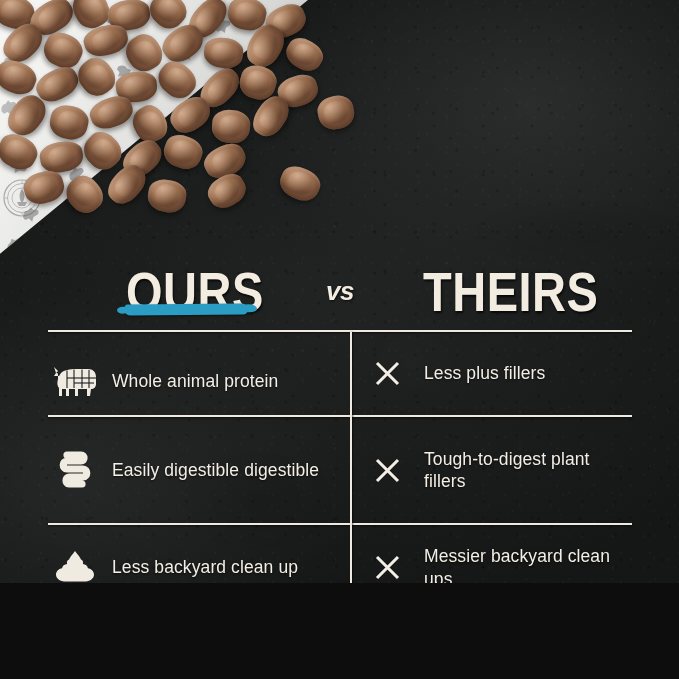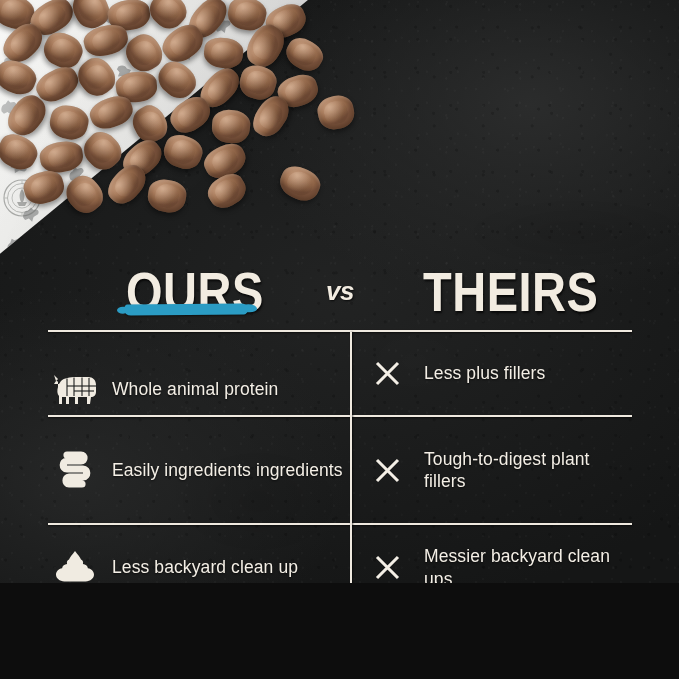"Whole animal protein" div.cell { top: 16px -> 8px }
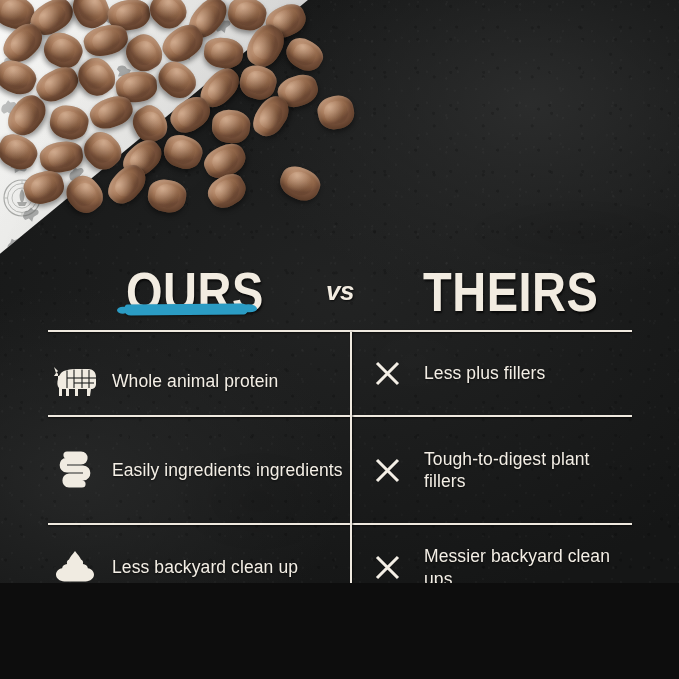"Easily ingredients ingredients" span.cell-text { text: ingredients ingredients -> digestible digestible }
